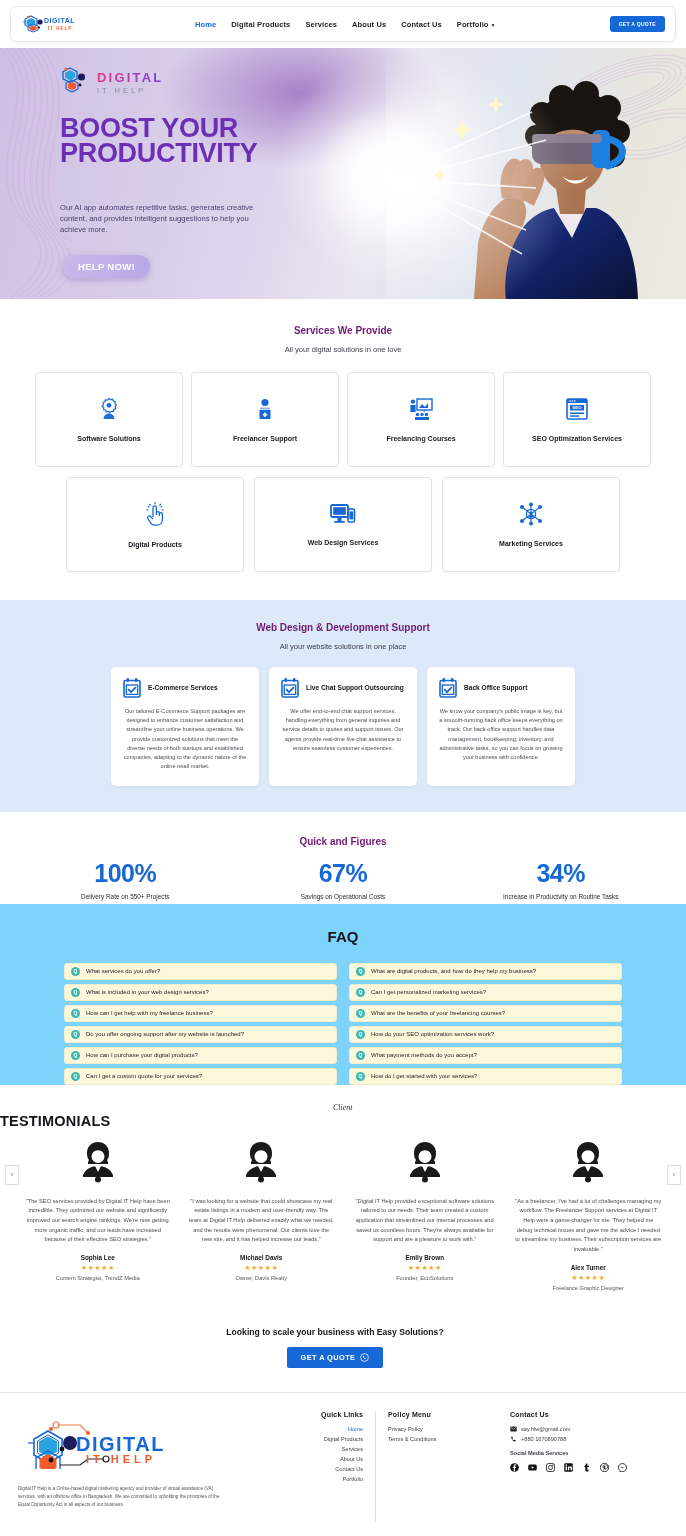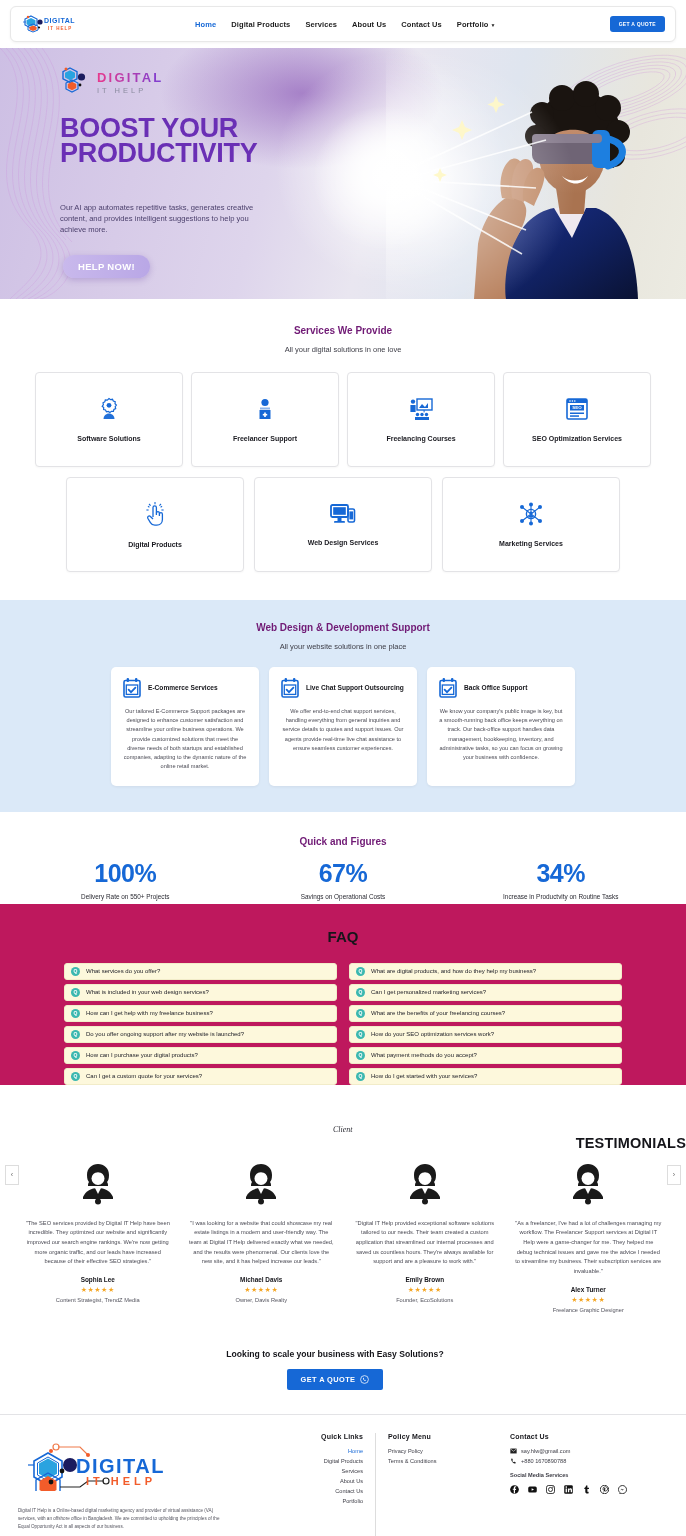"FAQ" .faq { background: #be185d -> #7dd3fc }
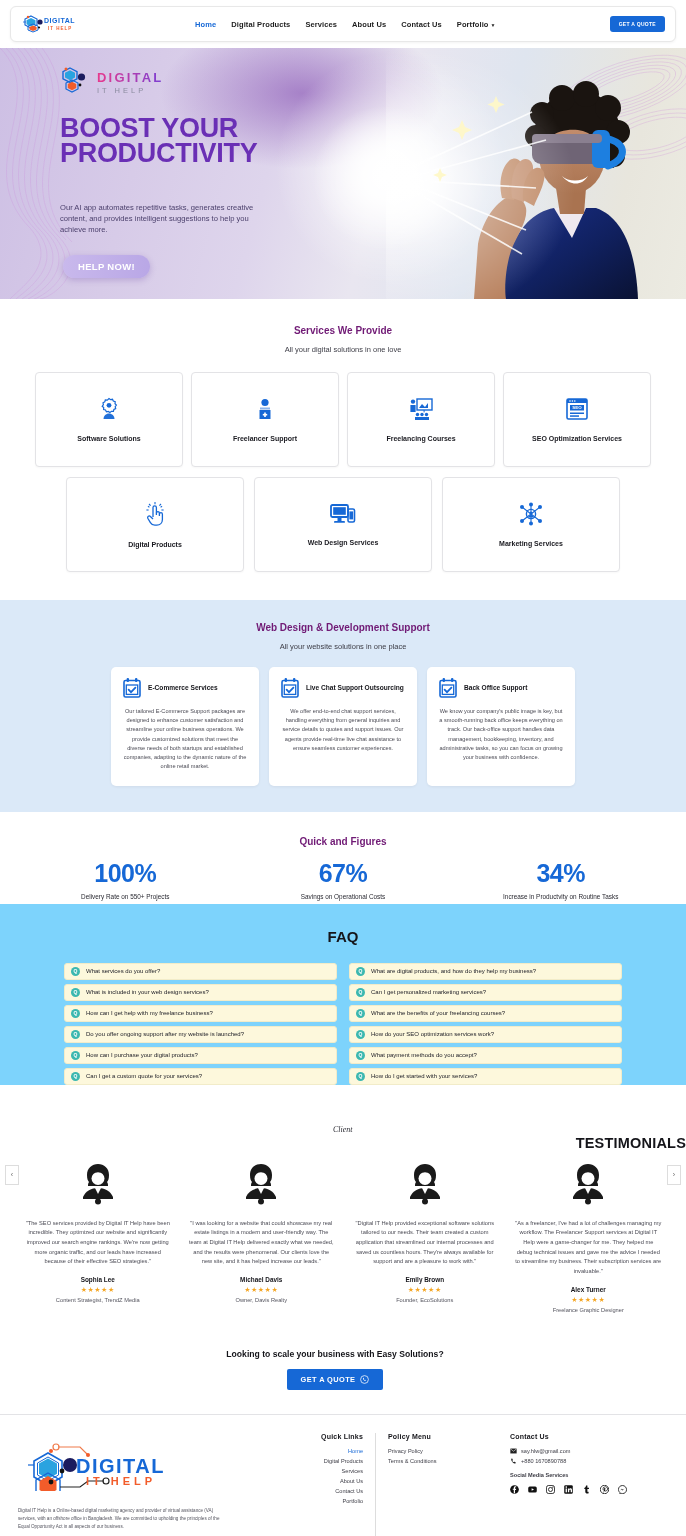"Client" .testi-head { margin-top: 22px -> none; text-align: right -> left }
